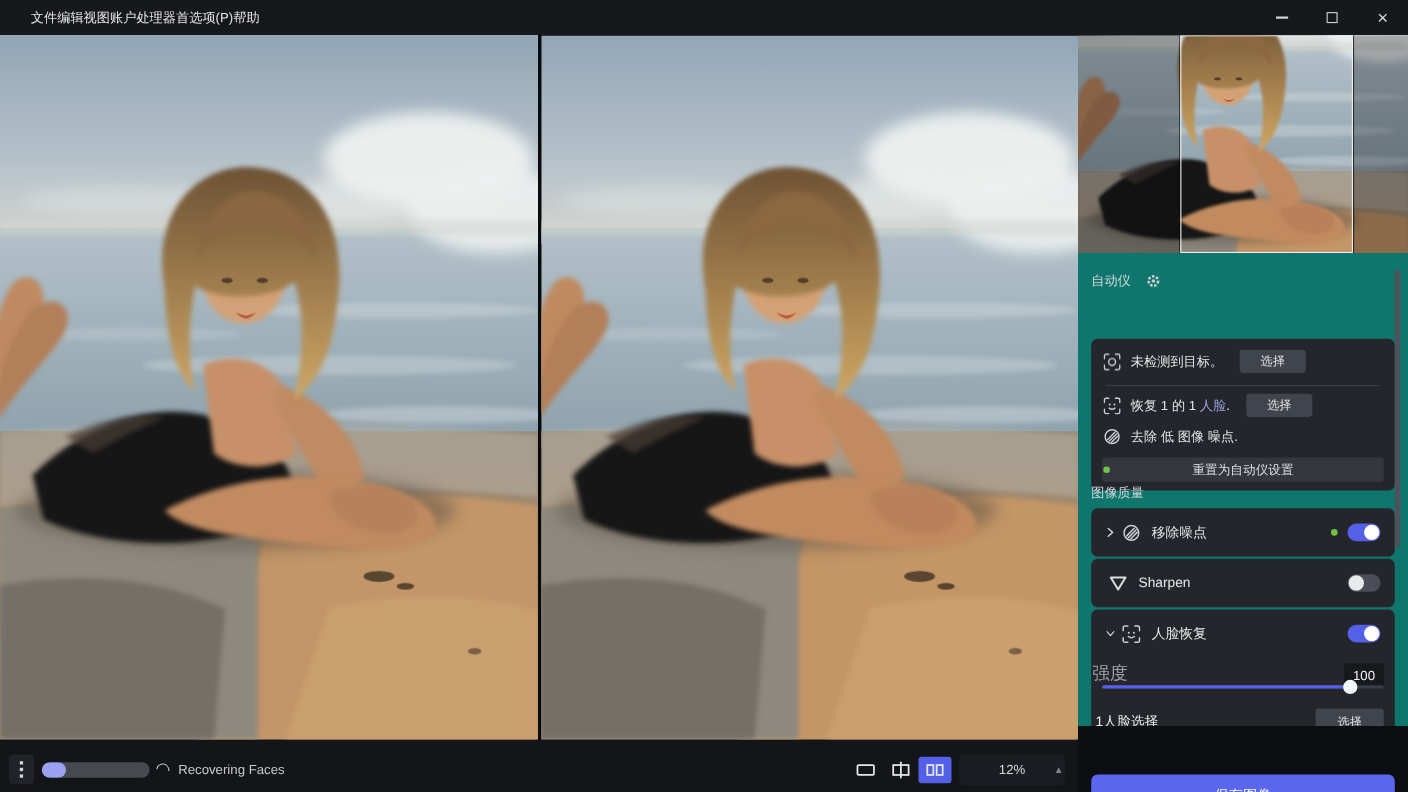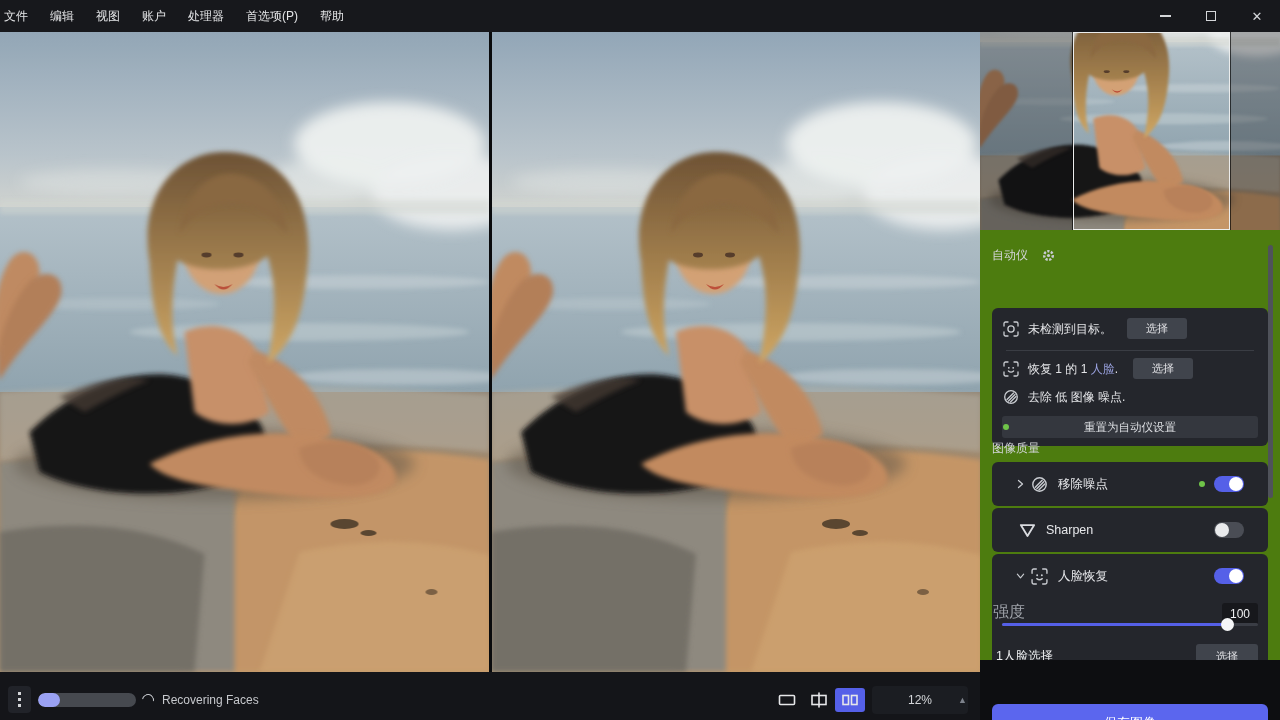"文件" #menus { gap: 22px -> none; padding-left: 4px -> 28px }
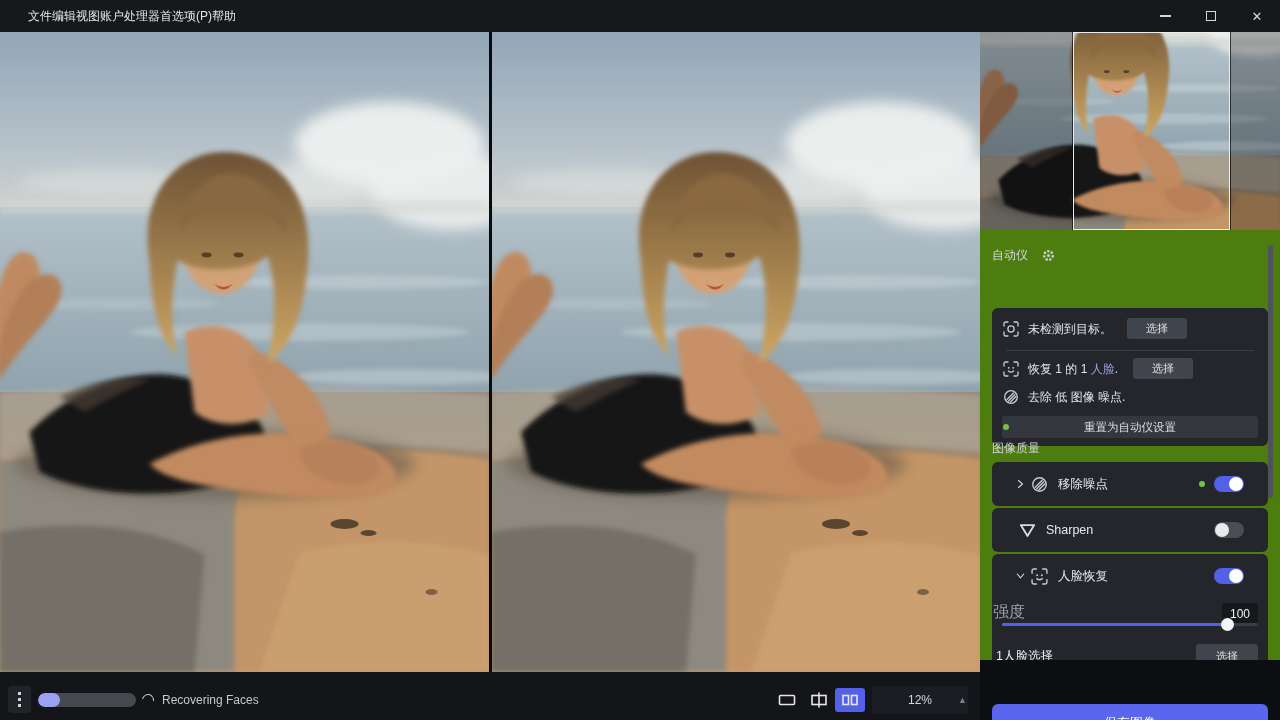"自动仪" #sidebar { background: #4d7c0f -> #0f766e }
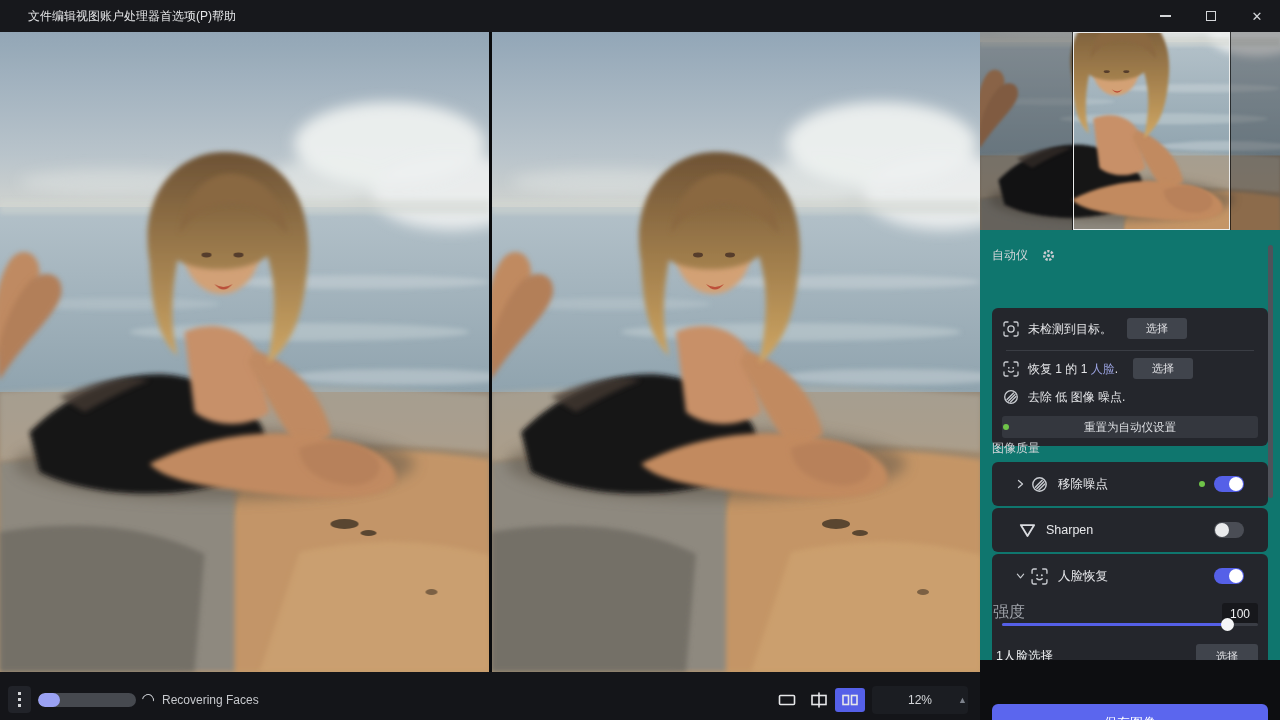"移除噪点" .q-head { padding: 0 24px -> 0 13px }
